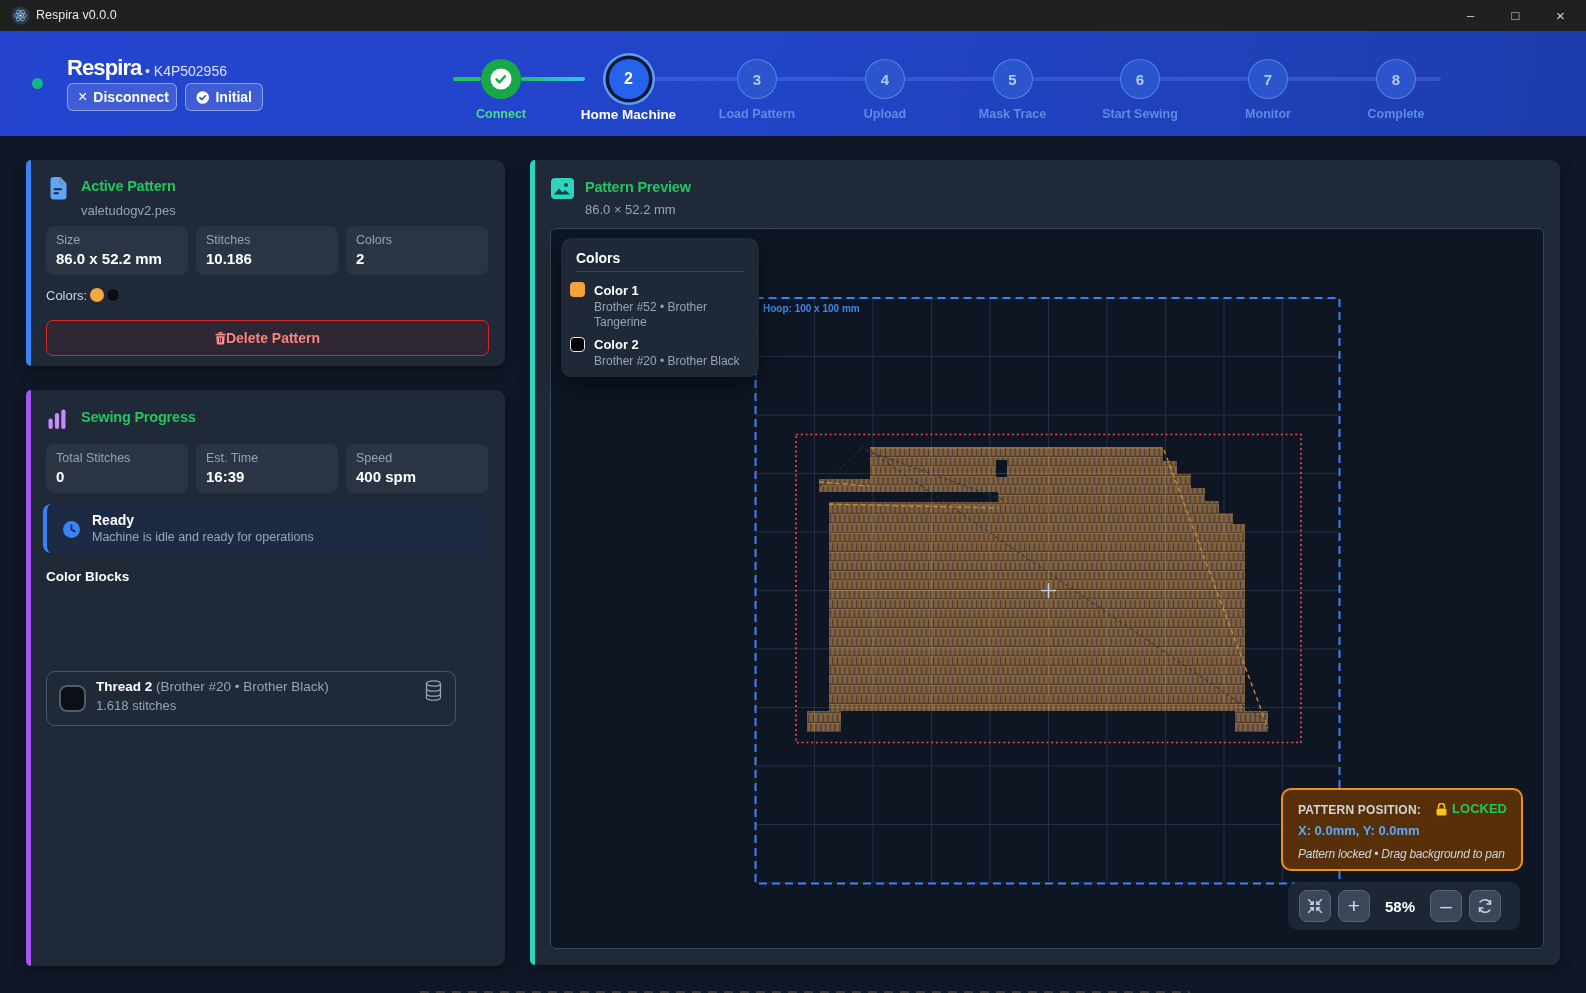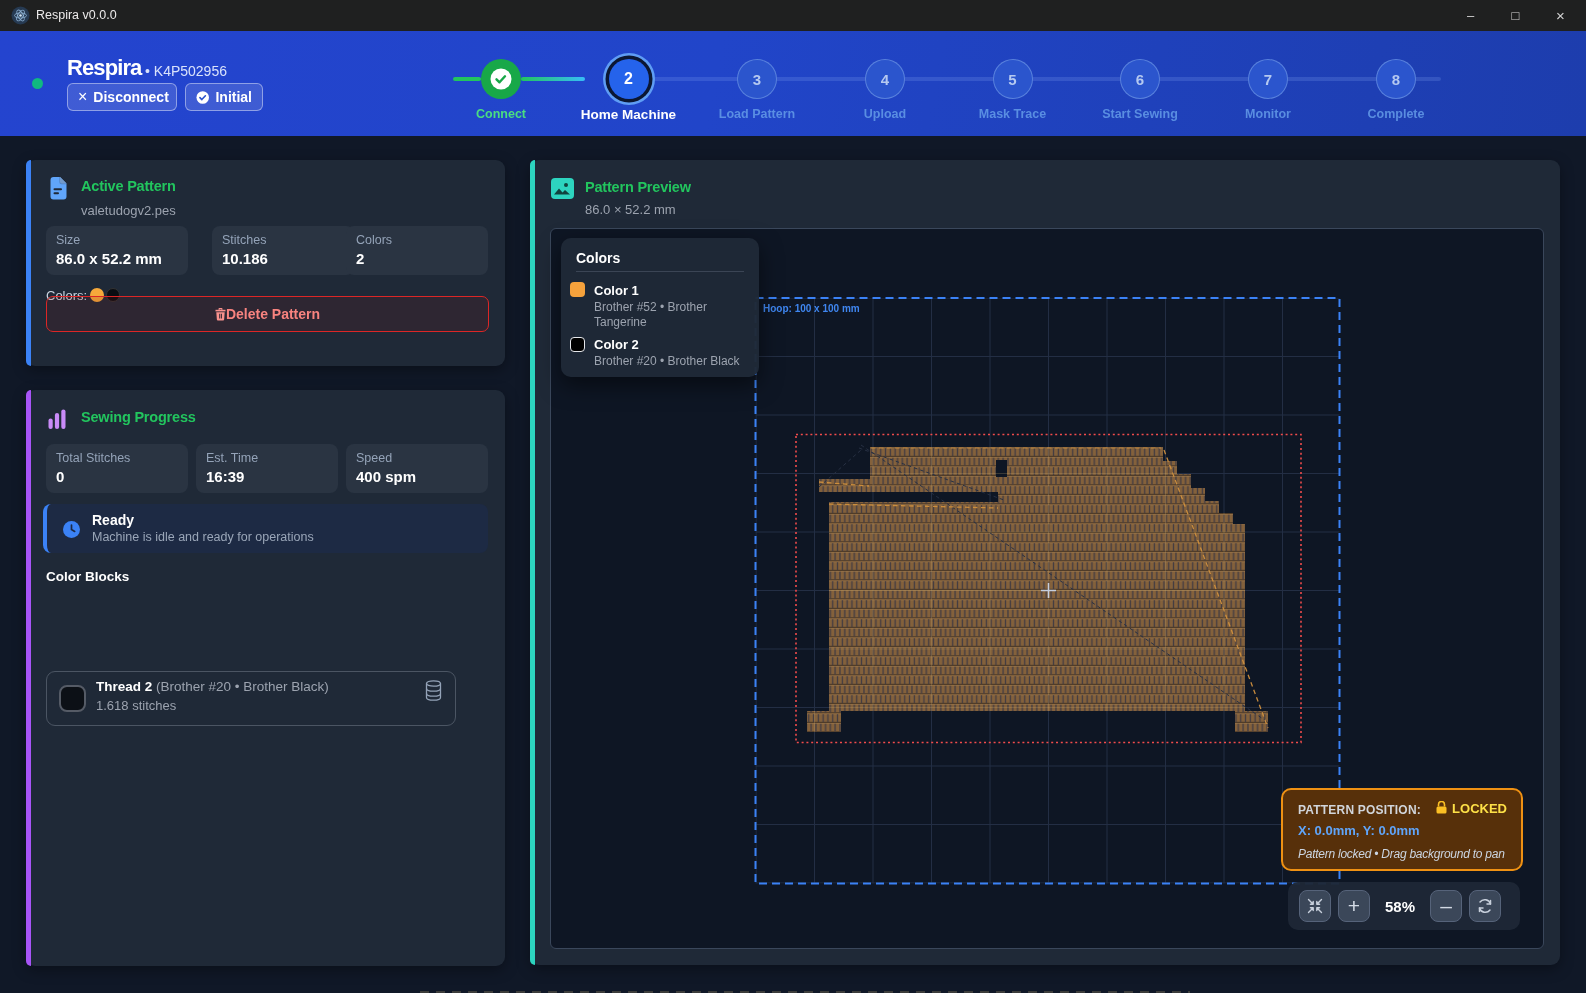"Stitches" div.statbox { left: 186px -> 170px }
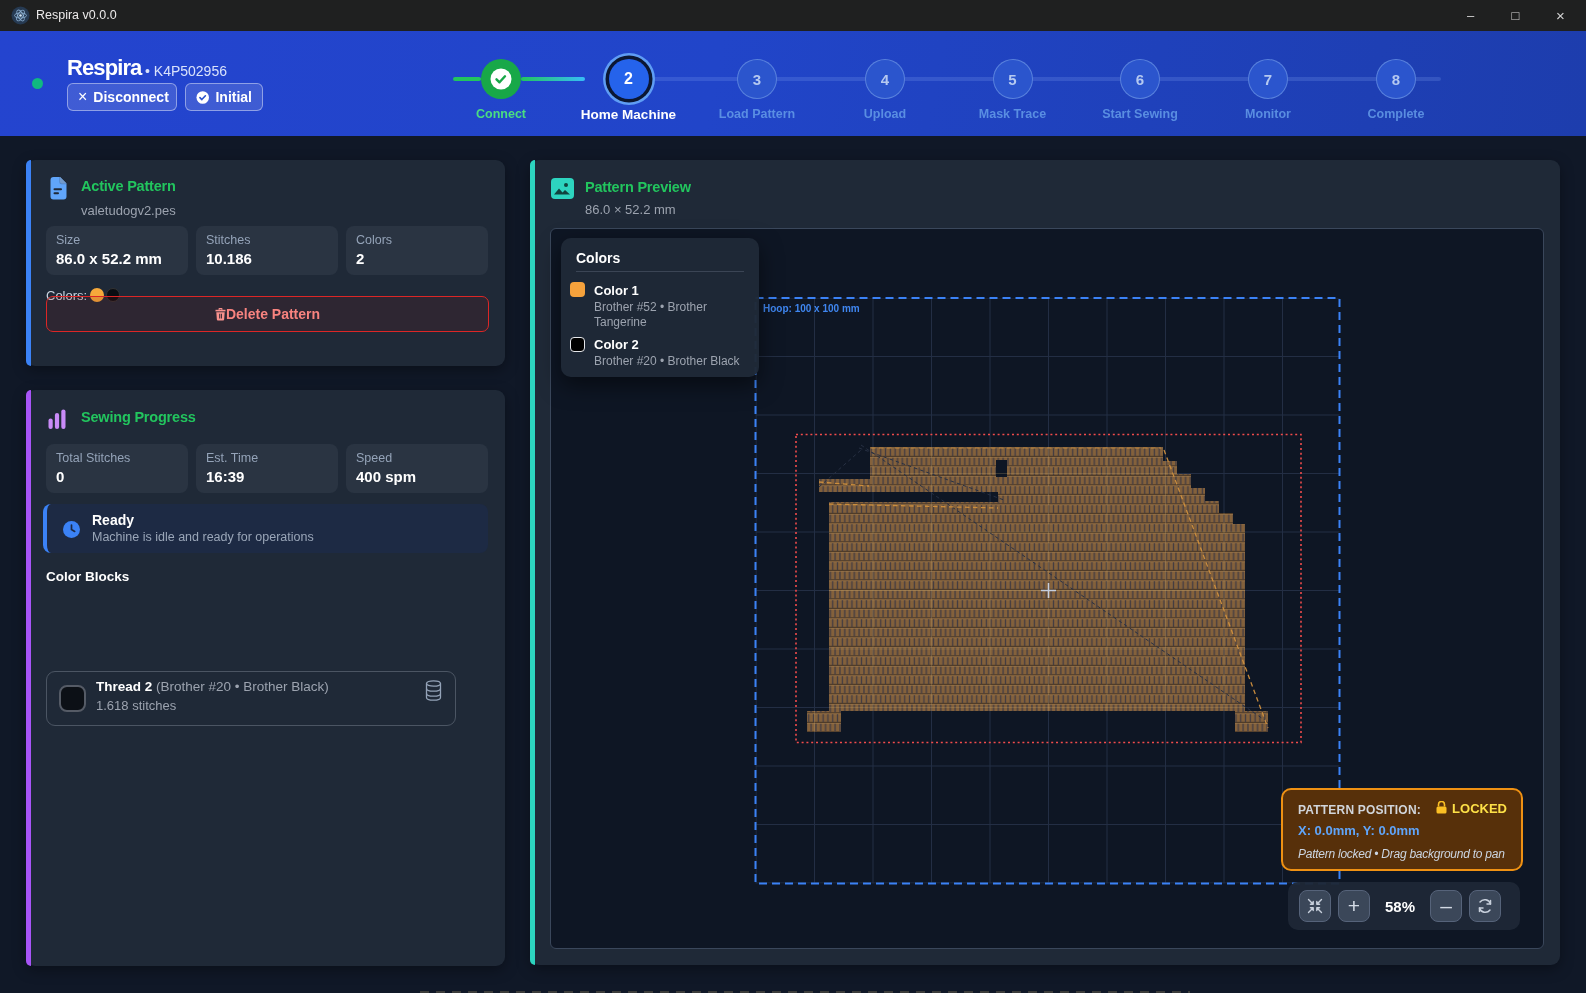"Delete Pattern" div.abs { top: 136px -> 160px }
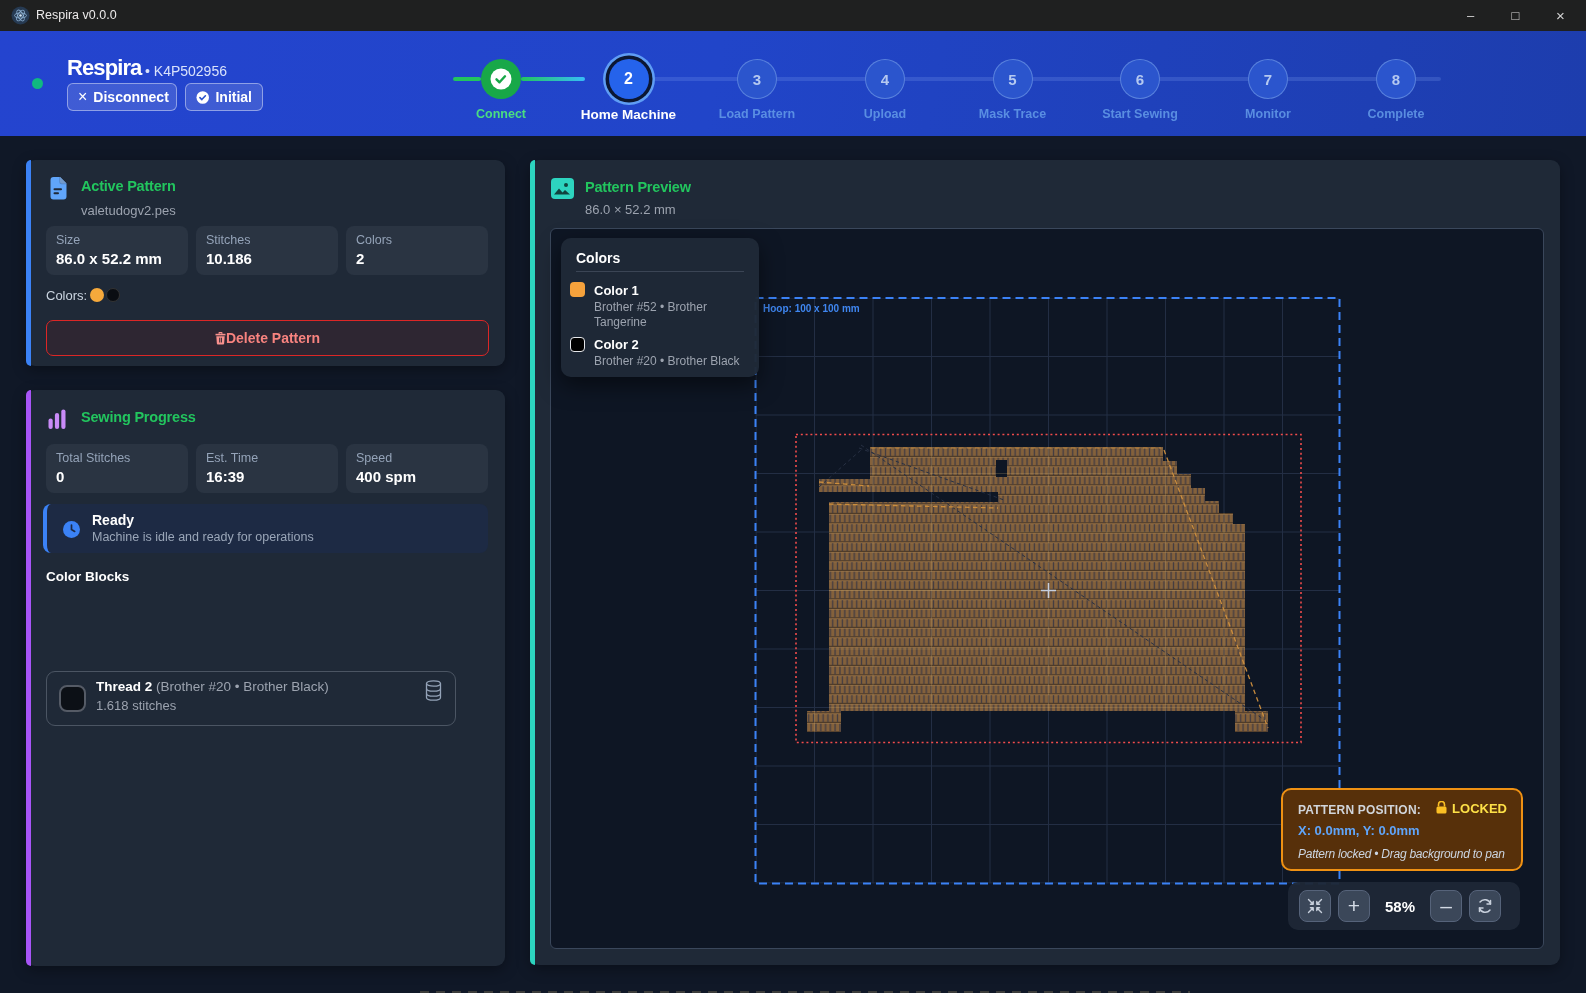"LOCKED" div.abs { align-items: flex-start -> flex-end; color: #fde047 -> #22c55e }
